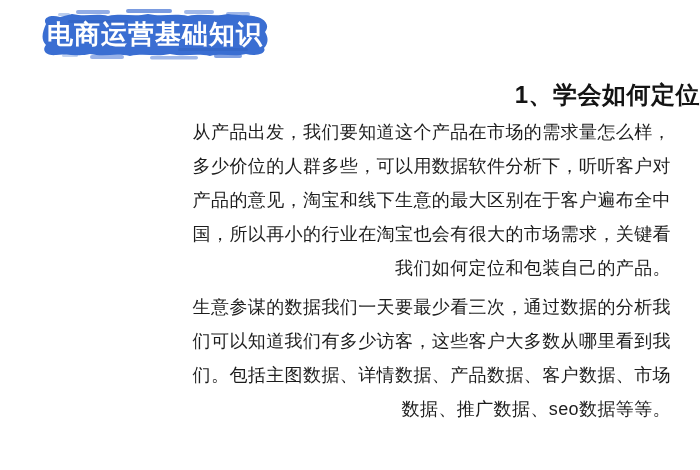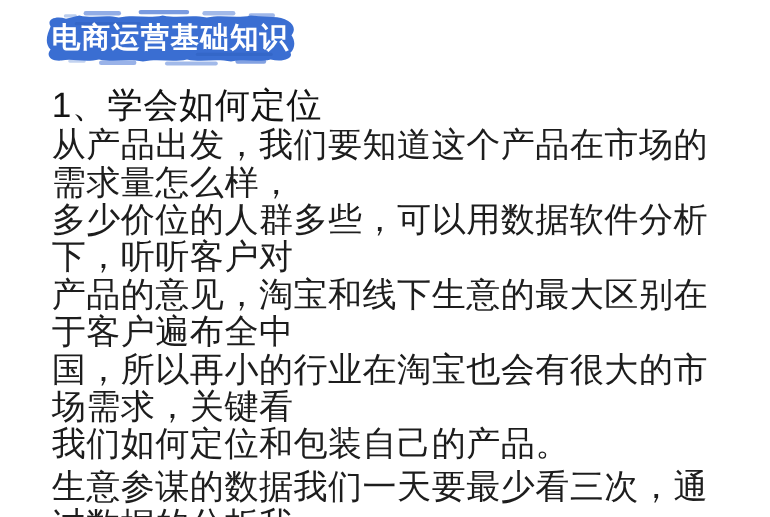"电商运营基础知识" .canvas { text-align: none -> right }
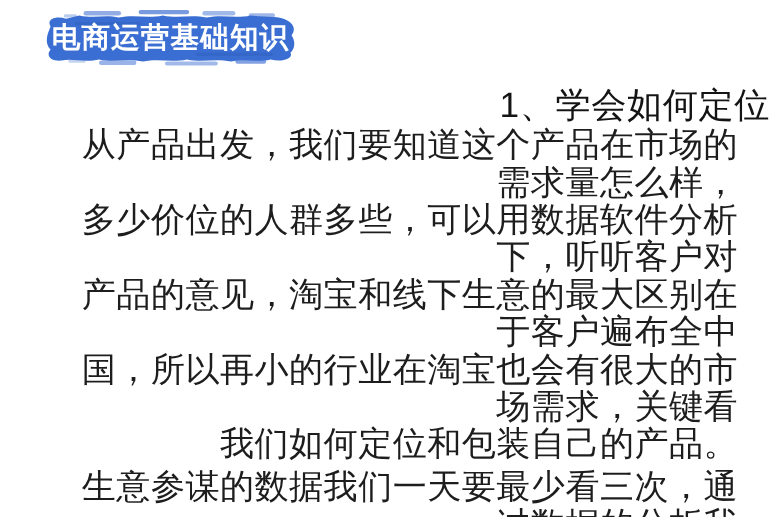"1、学会如何定位" .section h2 { font-size: 32px -> 24px; font-weight: normal -> bold }
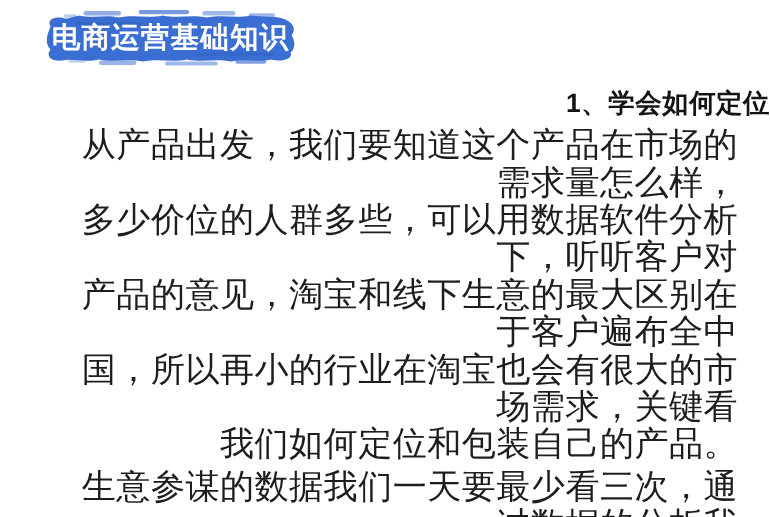"从产品出发，我们要知道这个产品在市场的需求量怎么样，" .section p { font-size: 31px -> 18px }
